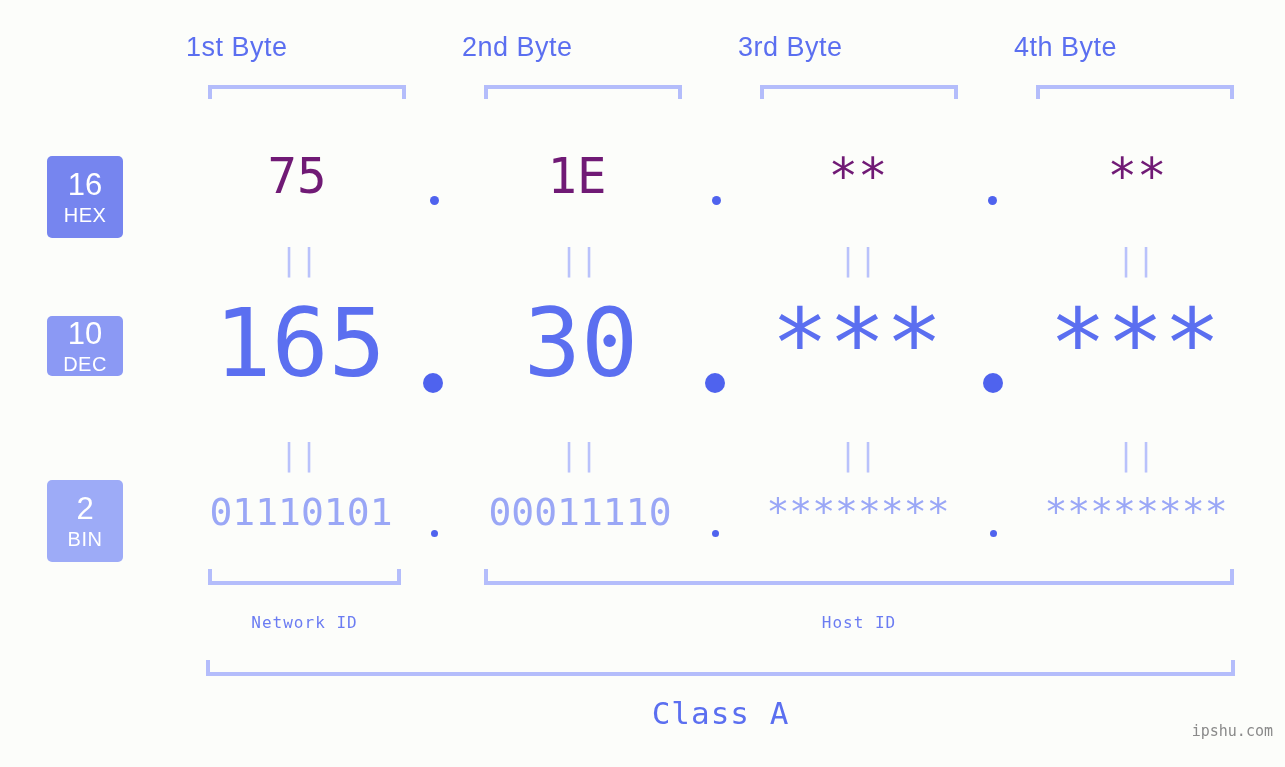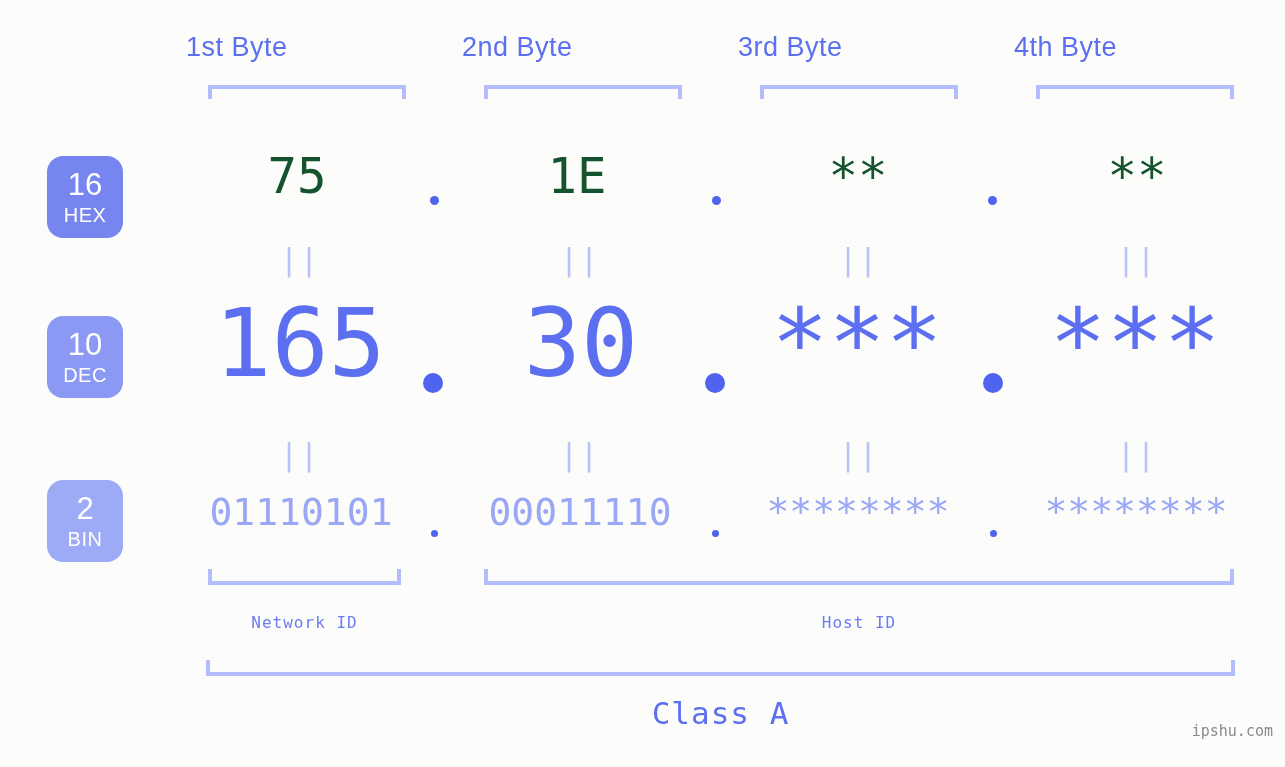"16" .badge { border-radius: 16px -> 5px }
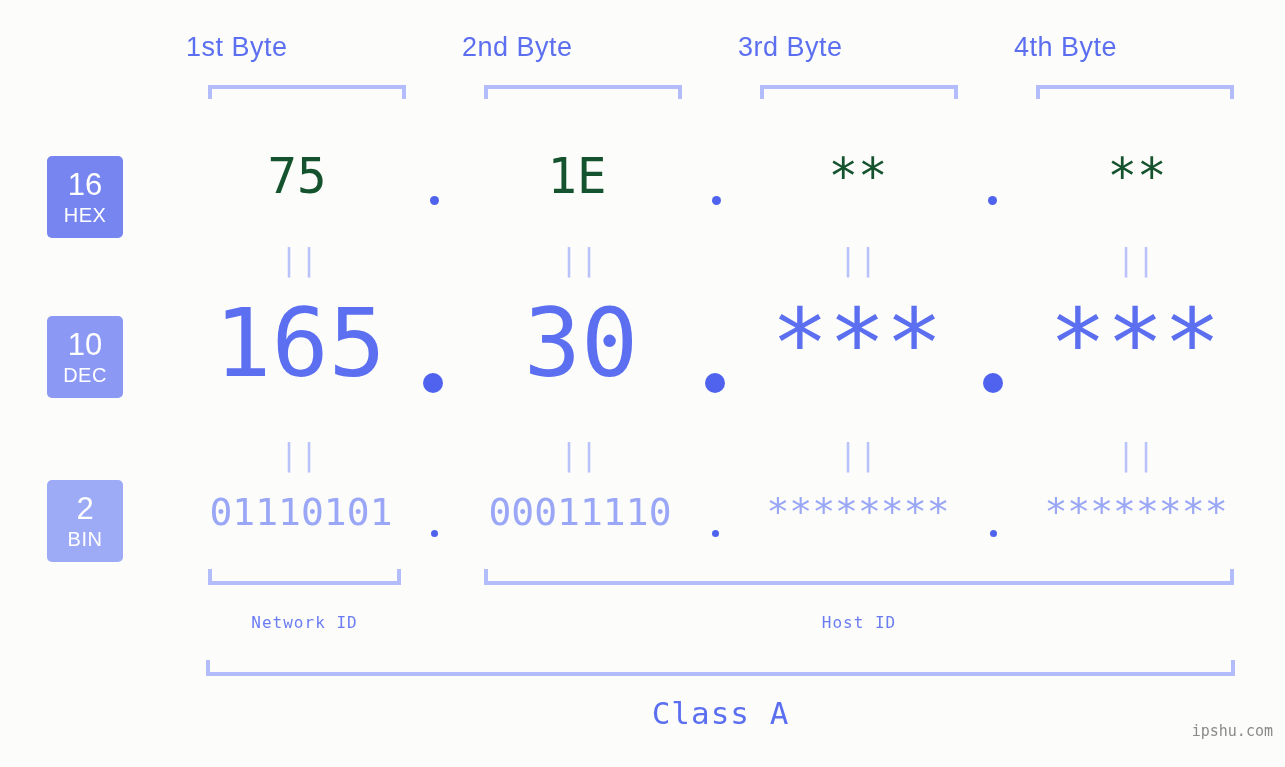"75" .row-hex .cell { color: #14532d -> #701a75 }
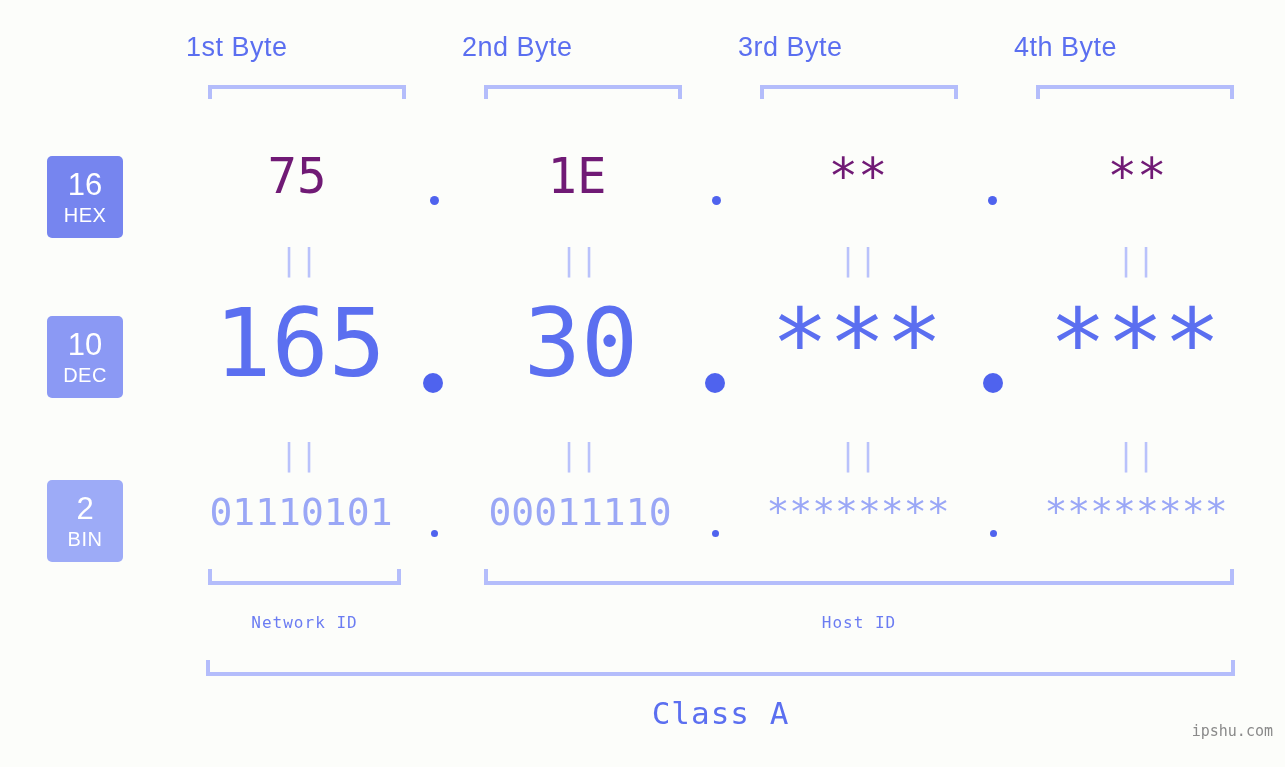"10" #badge-dec { height: 82px -> 60px }
